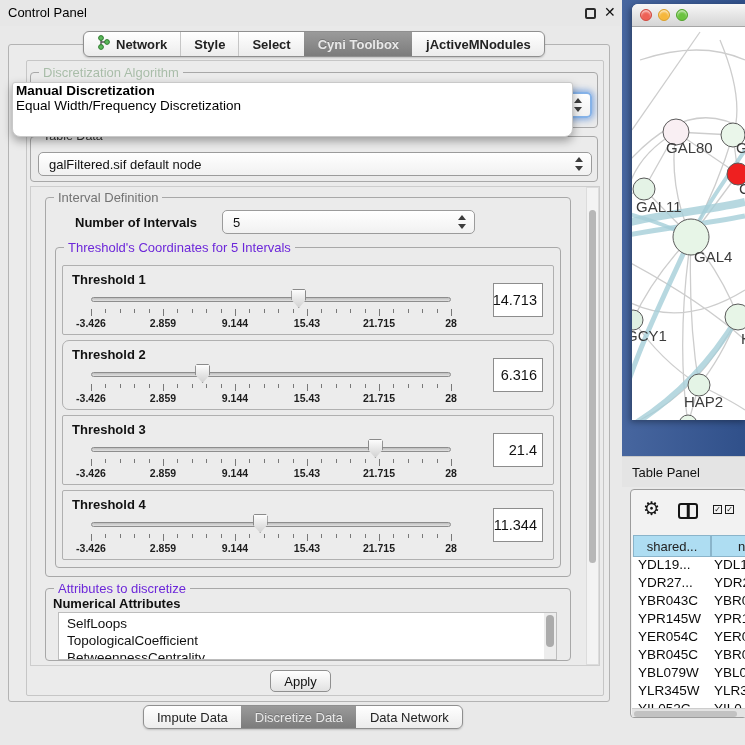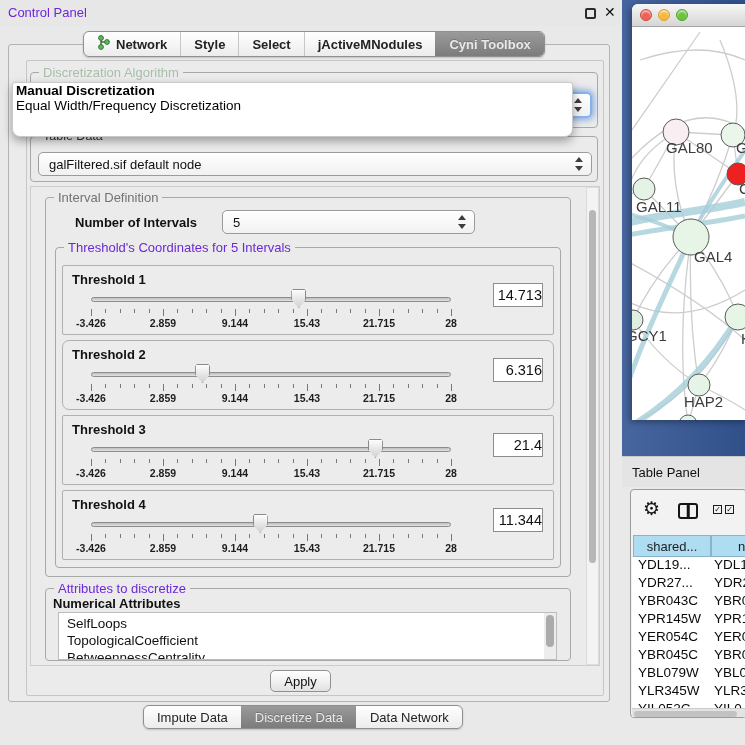"Control Panel" #tb-title { color: #6d28d9 -> #000000 }
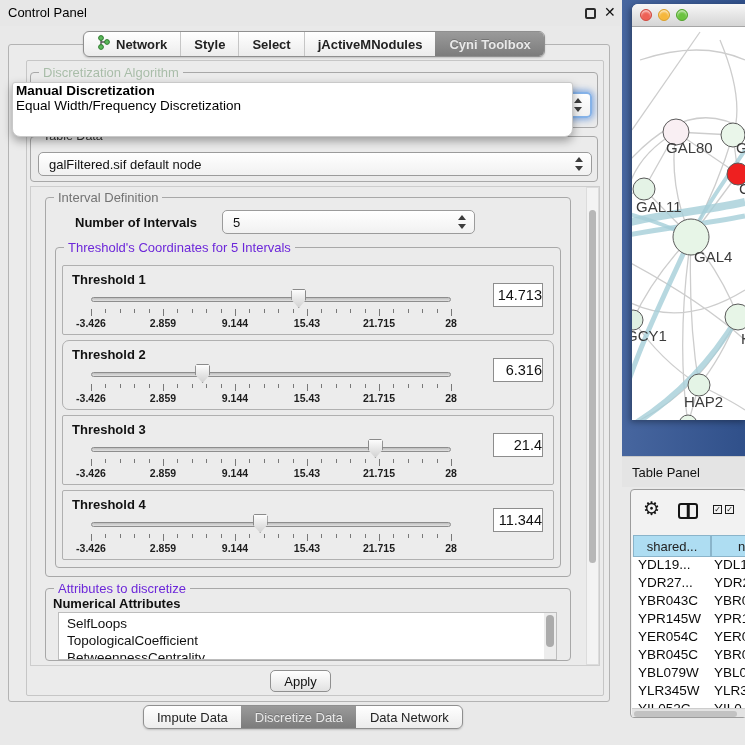"jActiveMNodules" div.tab { order: before "Cyni Toolbox" -> after "Cyni Toolbox" }
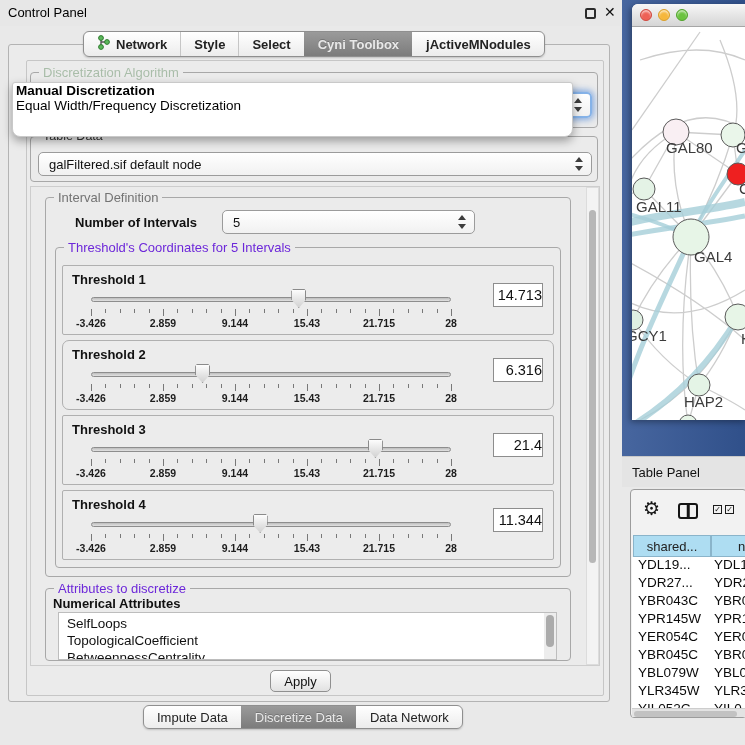"14.713" .tvalue { height: 24px -> 34px; padding-right: none -> 5px }
